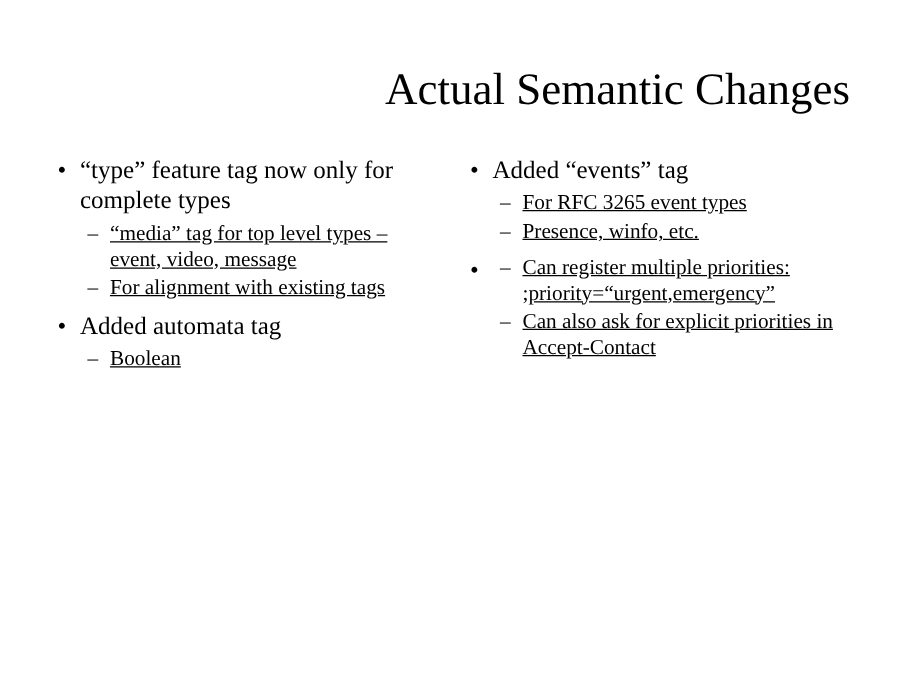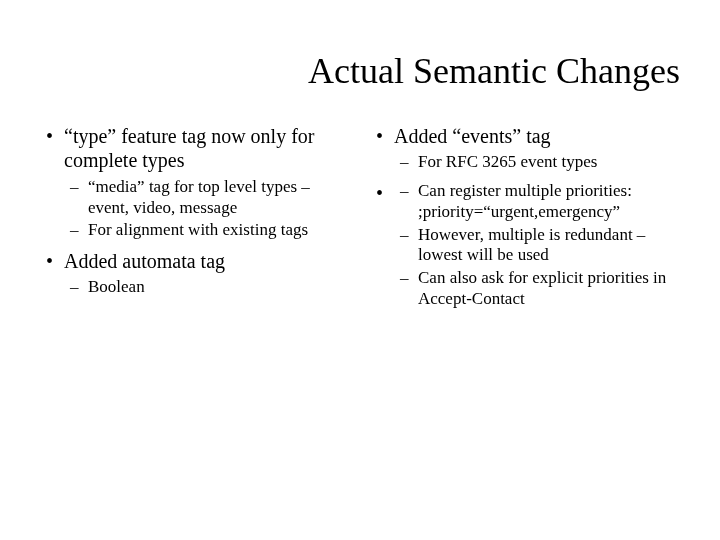"For RFC 3265 event types" ul.level2 > li { text-decoration: none -> underline }
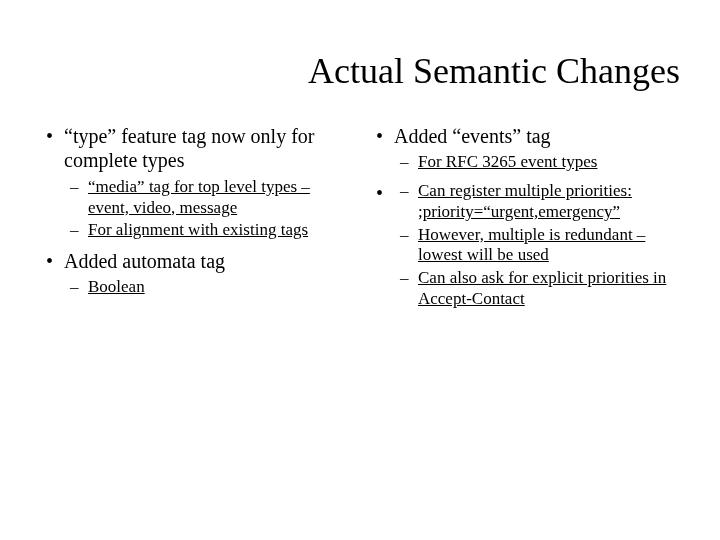"Presence, winfo, etc." li { html: none -> <li>Presence, winfo, etc.</li> }
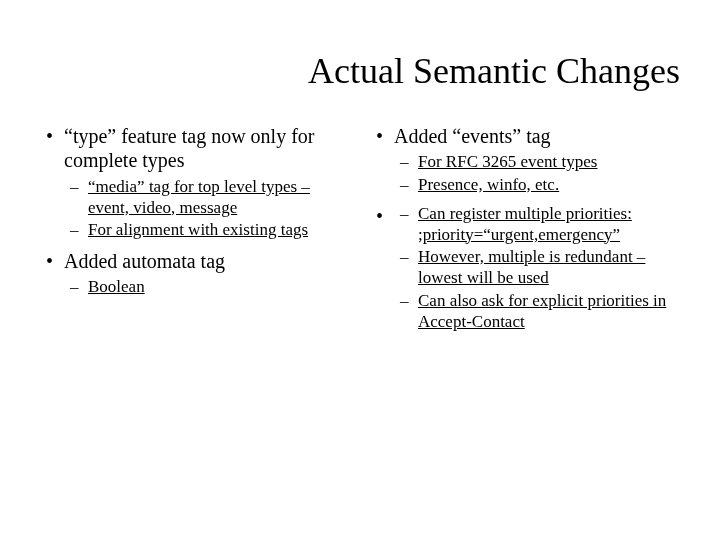"However, multiple is redundant –" li { html: <li>However, multiple is redundant – lowest will be used</li> -> none }
